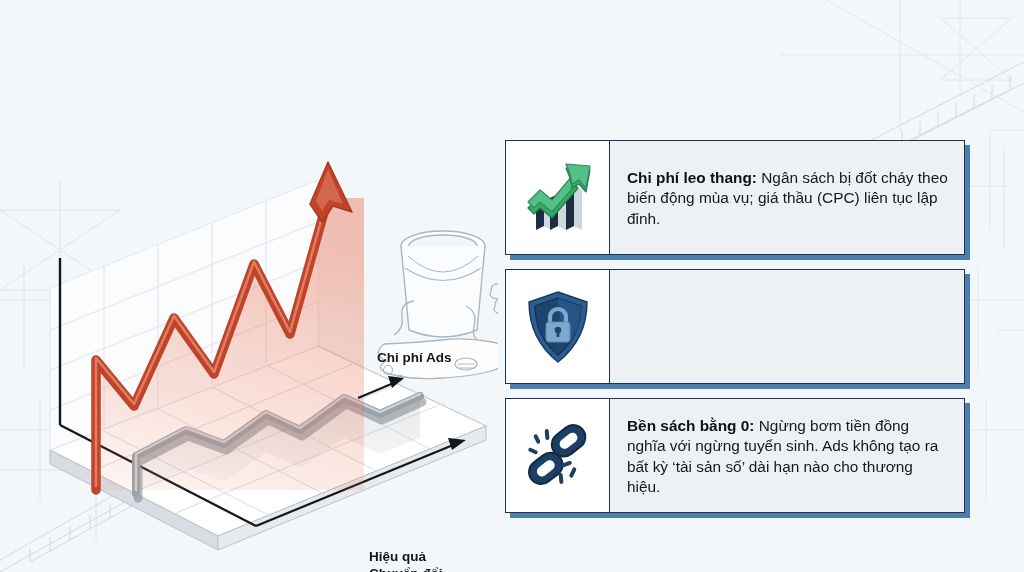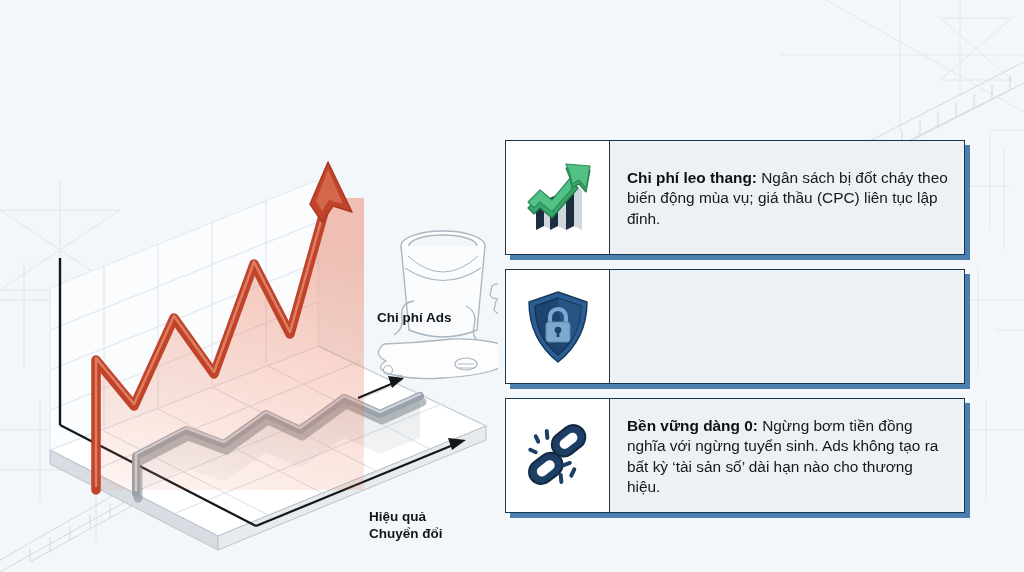"Chi phí Ads" .chart-label { margin-top: none -> 40px }
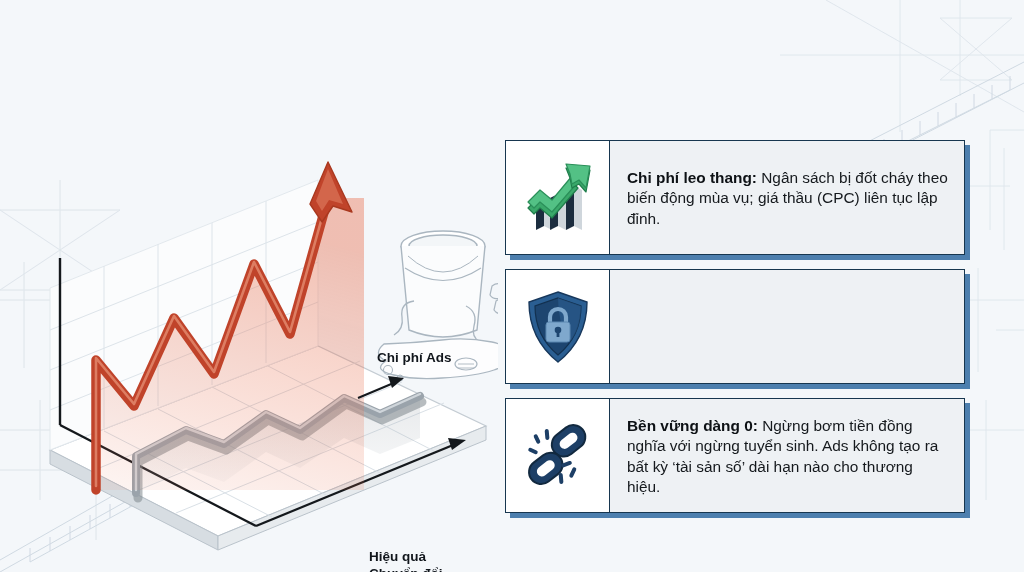"Bền vững dàng 0:" b { text: vững dàng -> sách bằng }
